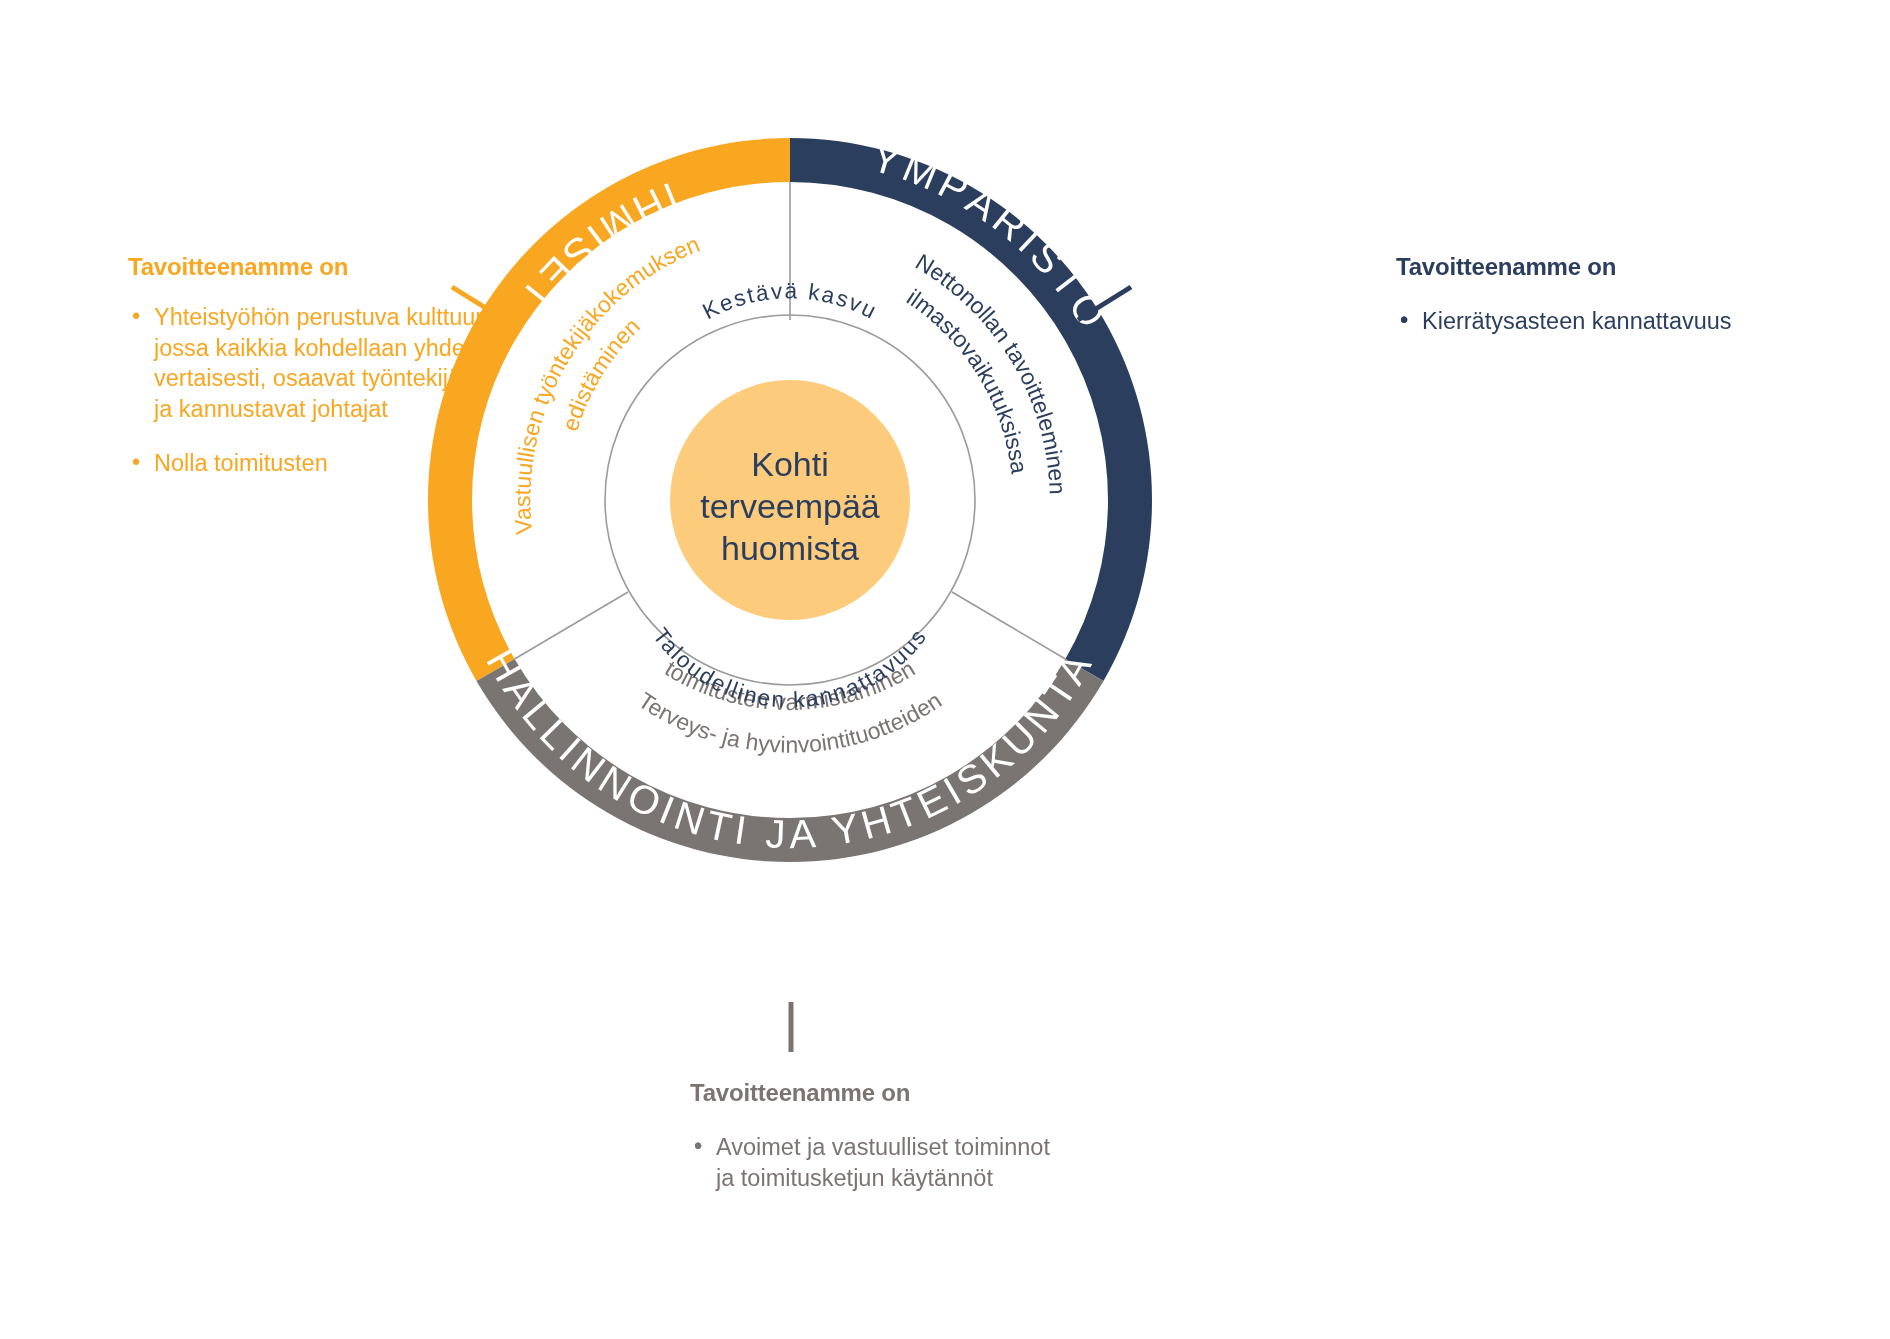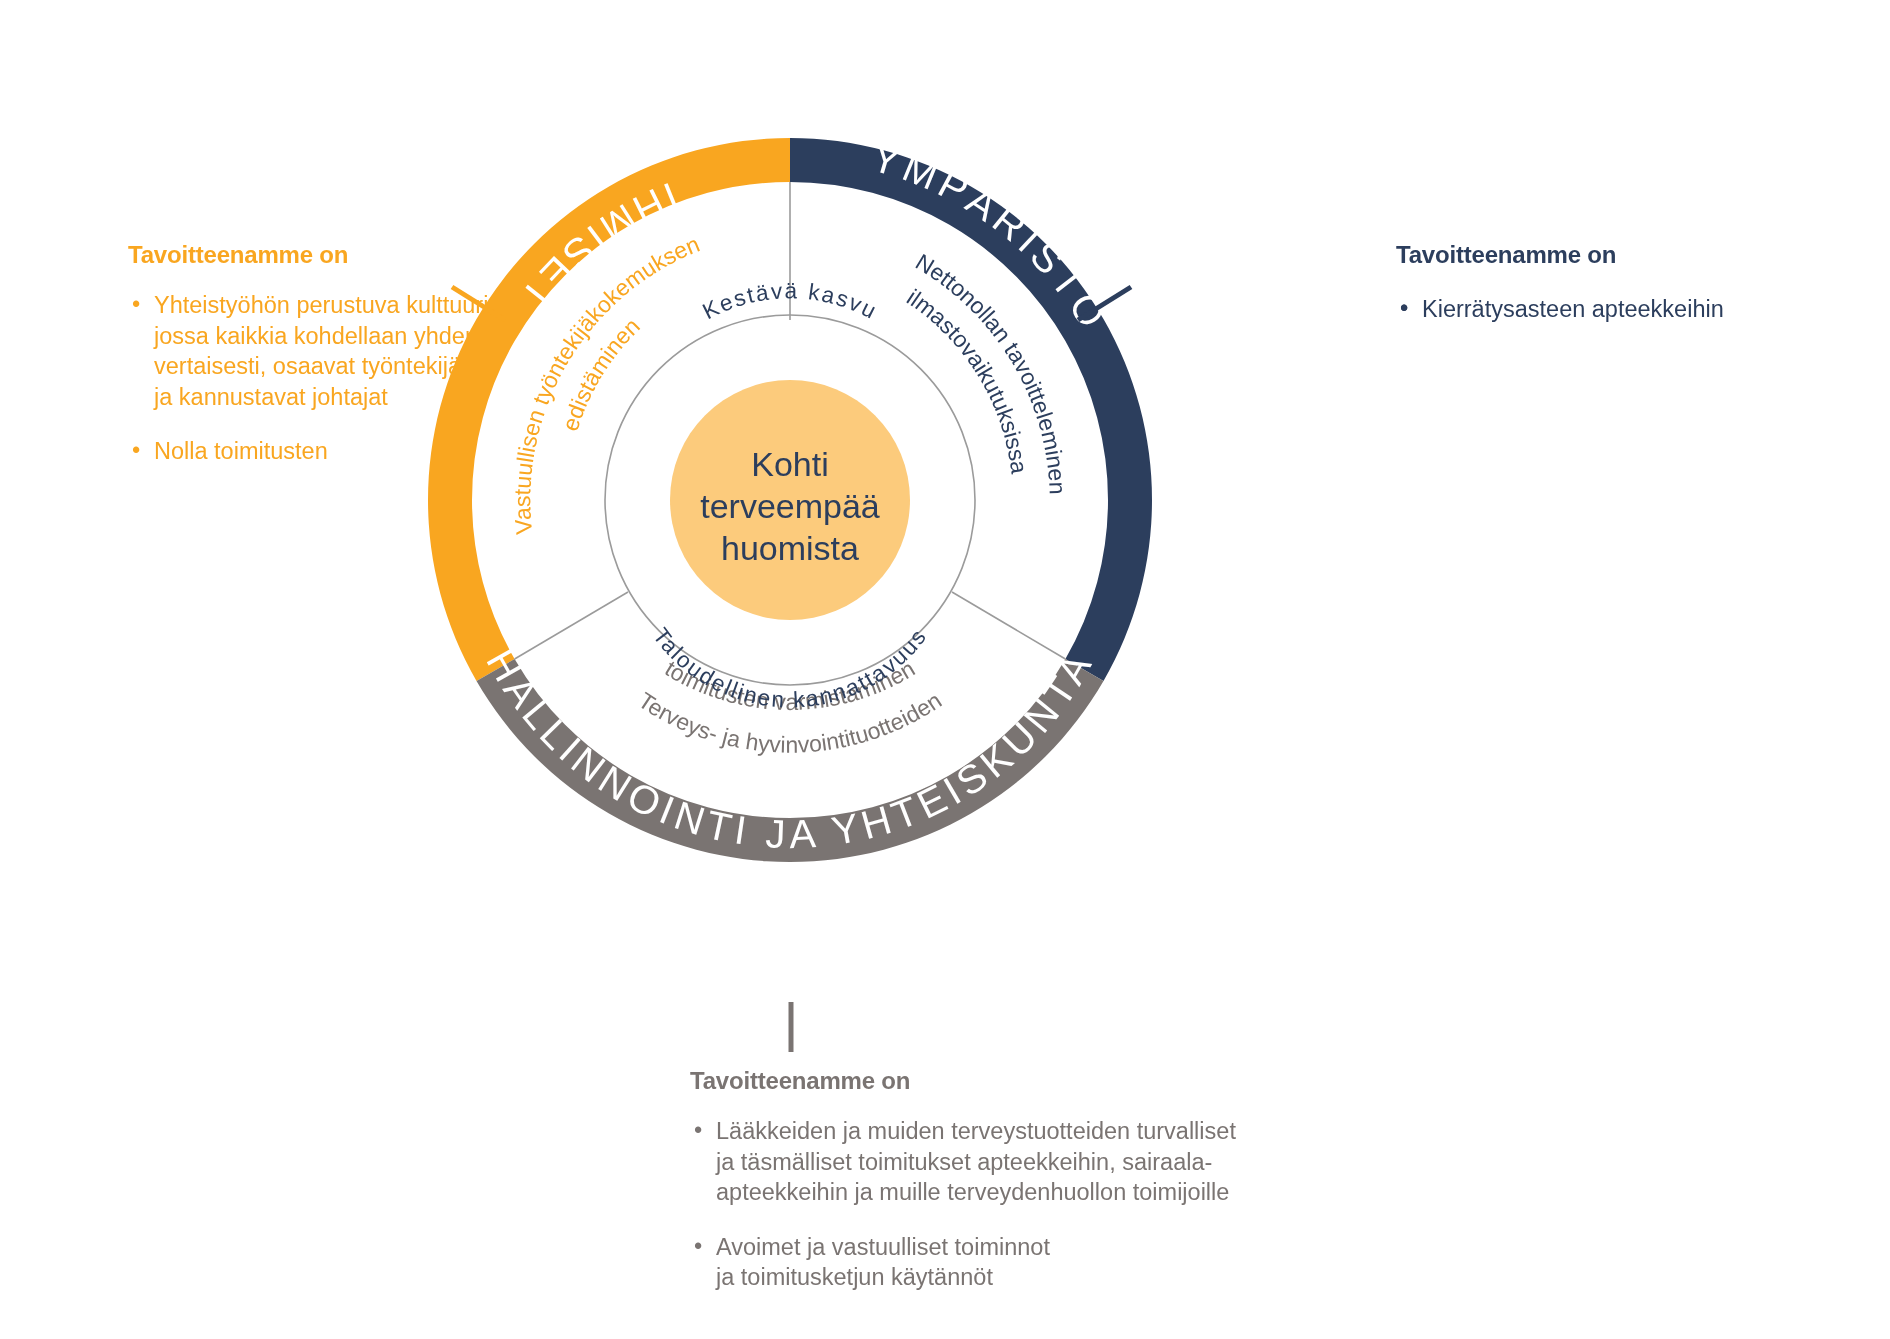"Tavoitteenamme on" .callout .c-title { margin: 4px 0 20px 0 -> 16px 0 20px 0 }
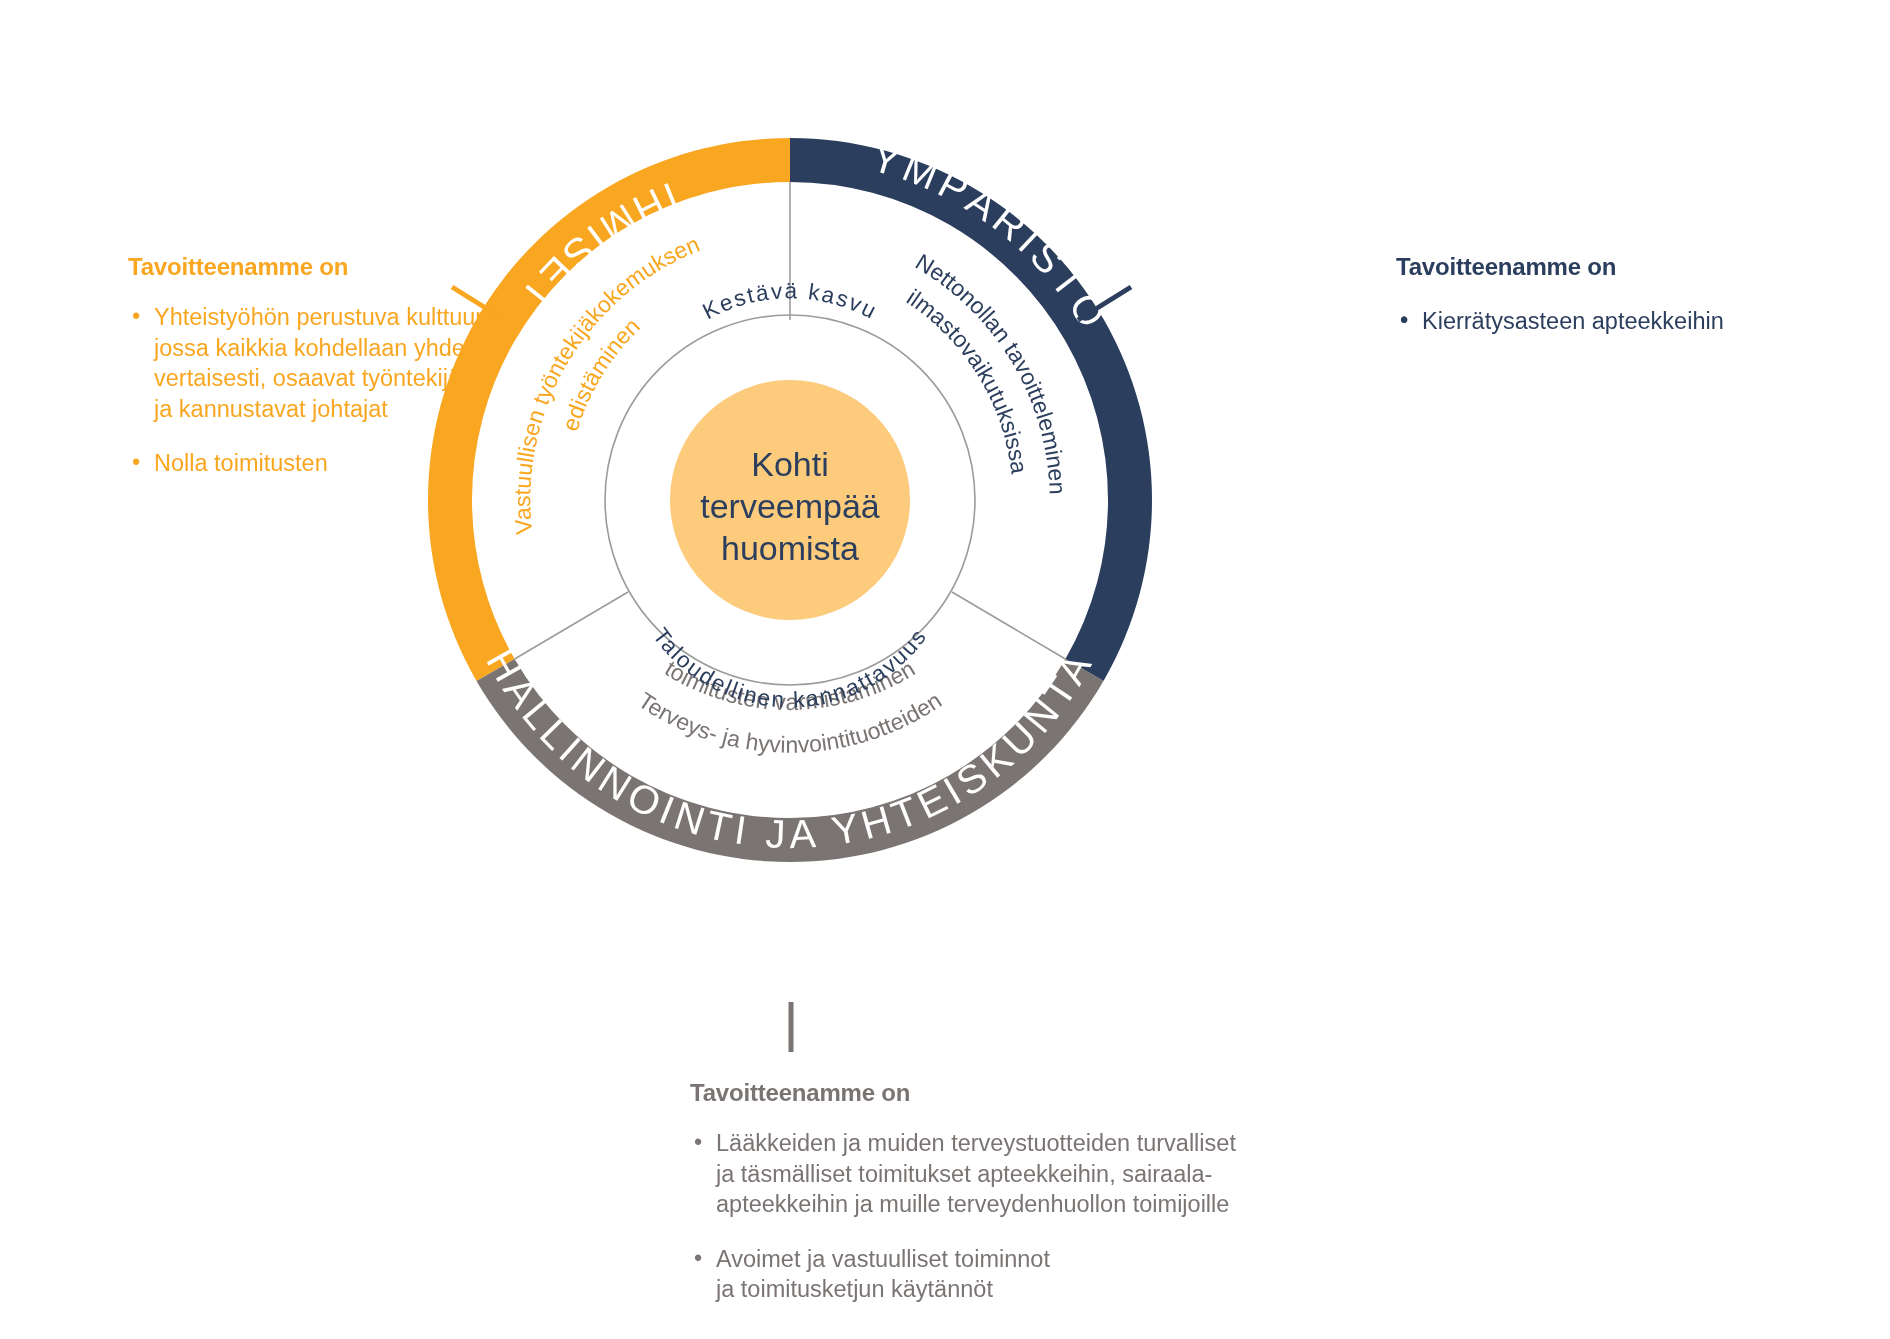"Kierrätysasteen apteekkeihin" span { text: apteekkeihin -> kannattavuus }
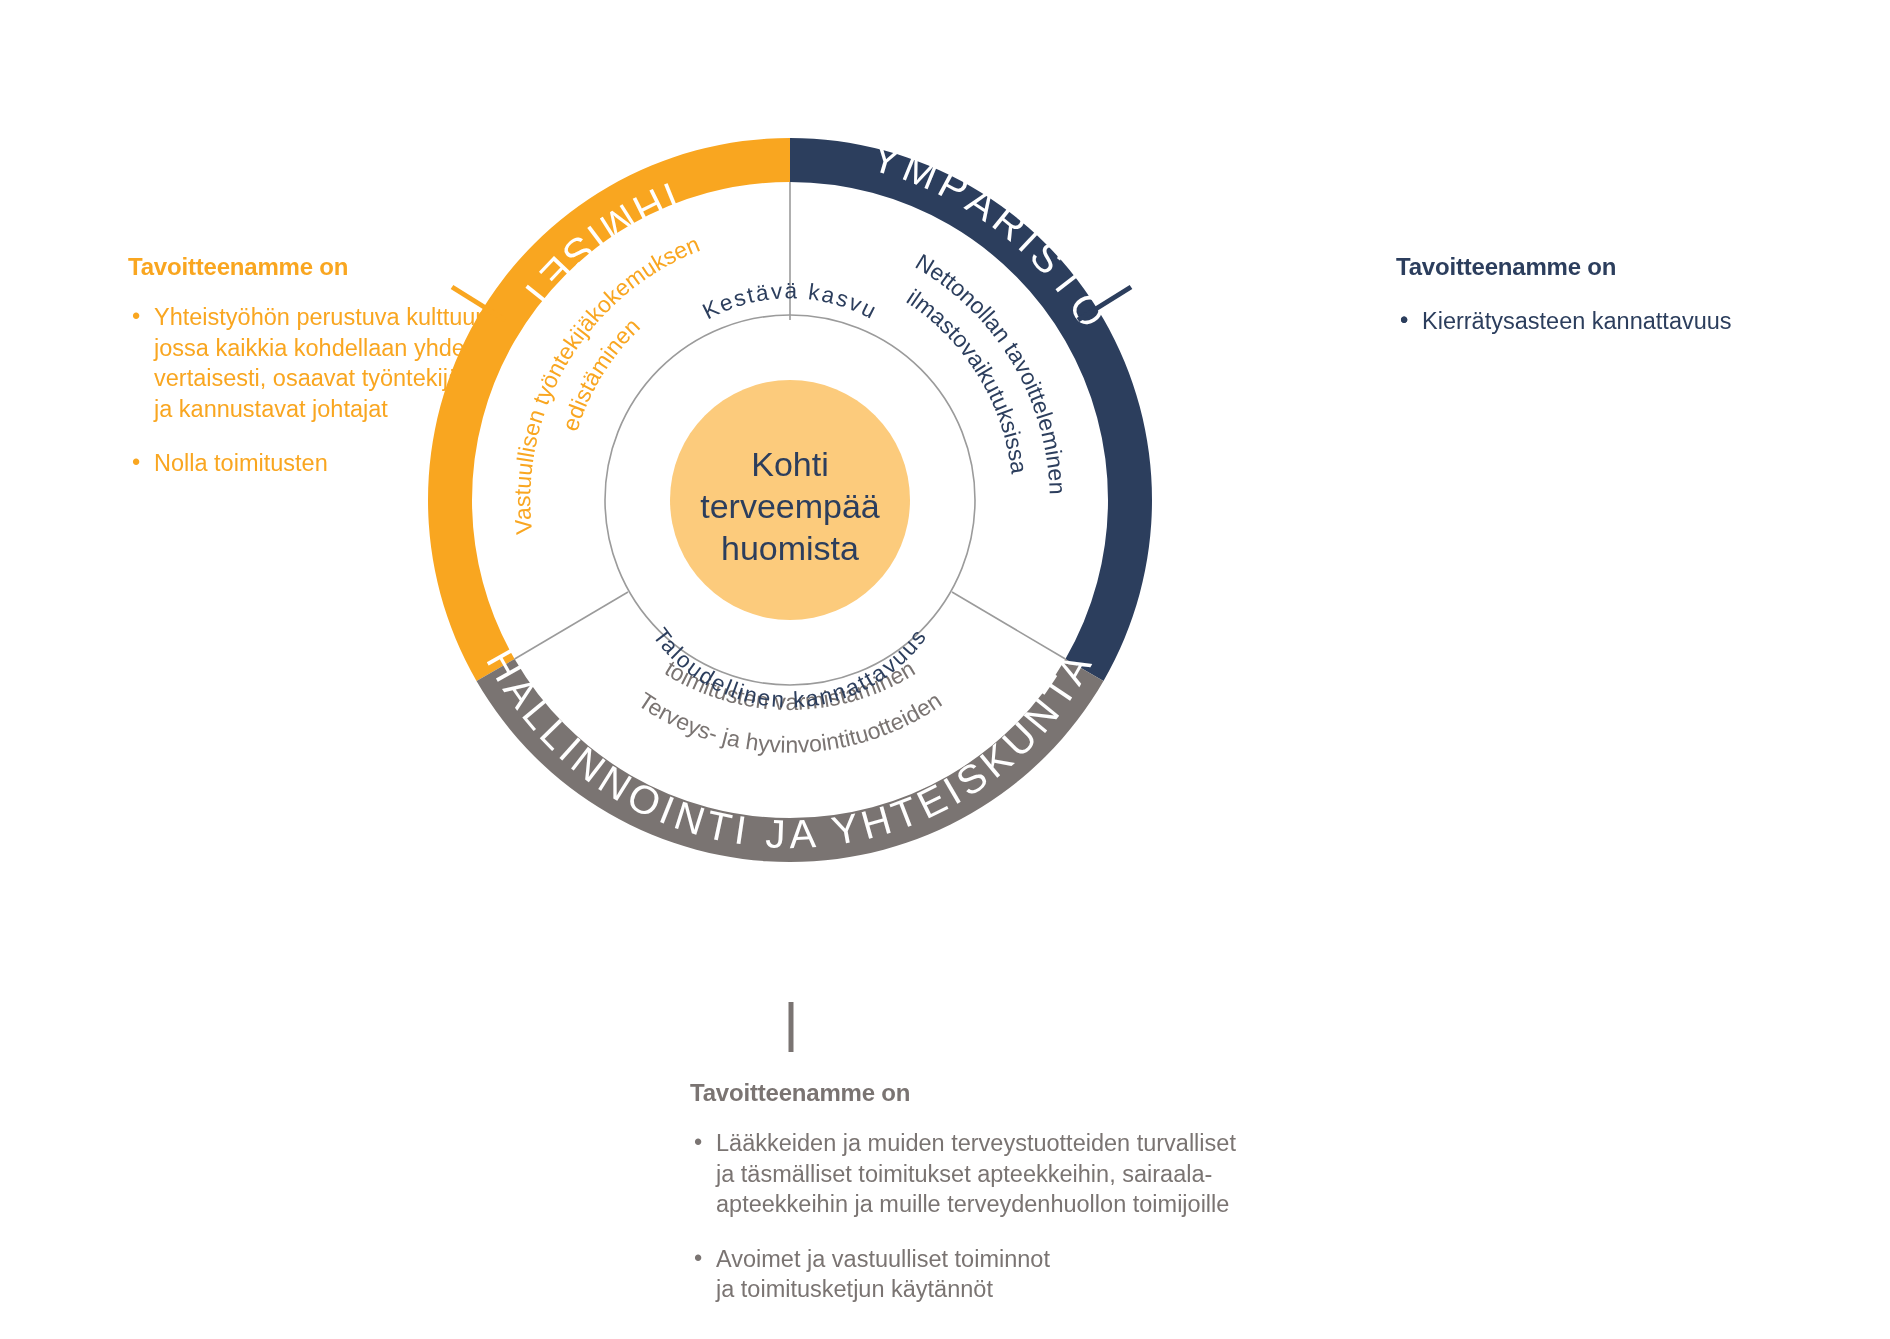"Lääkkeiden ja muiden terveystuotteiden" span { html: <span>Lääkkeiden ja muiden terveystuotteiden turvalliset<br>ja täsmälliset toimitukset apteekkeihin, sairaala-<br>apteekkeihin ja muille terveydenhuollon toimijoille</span> -> none }
